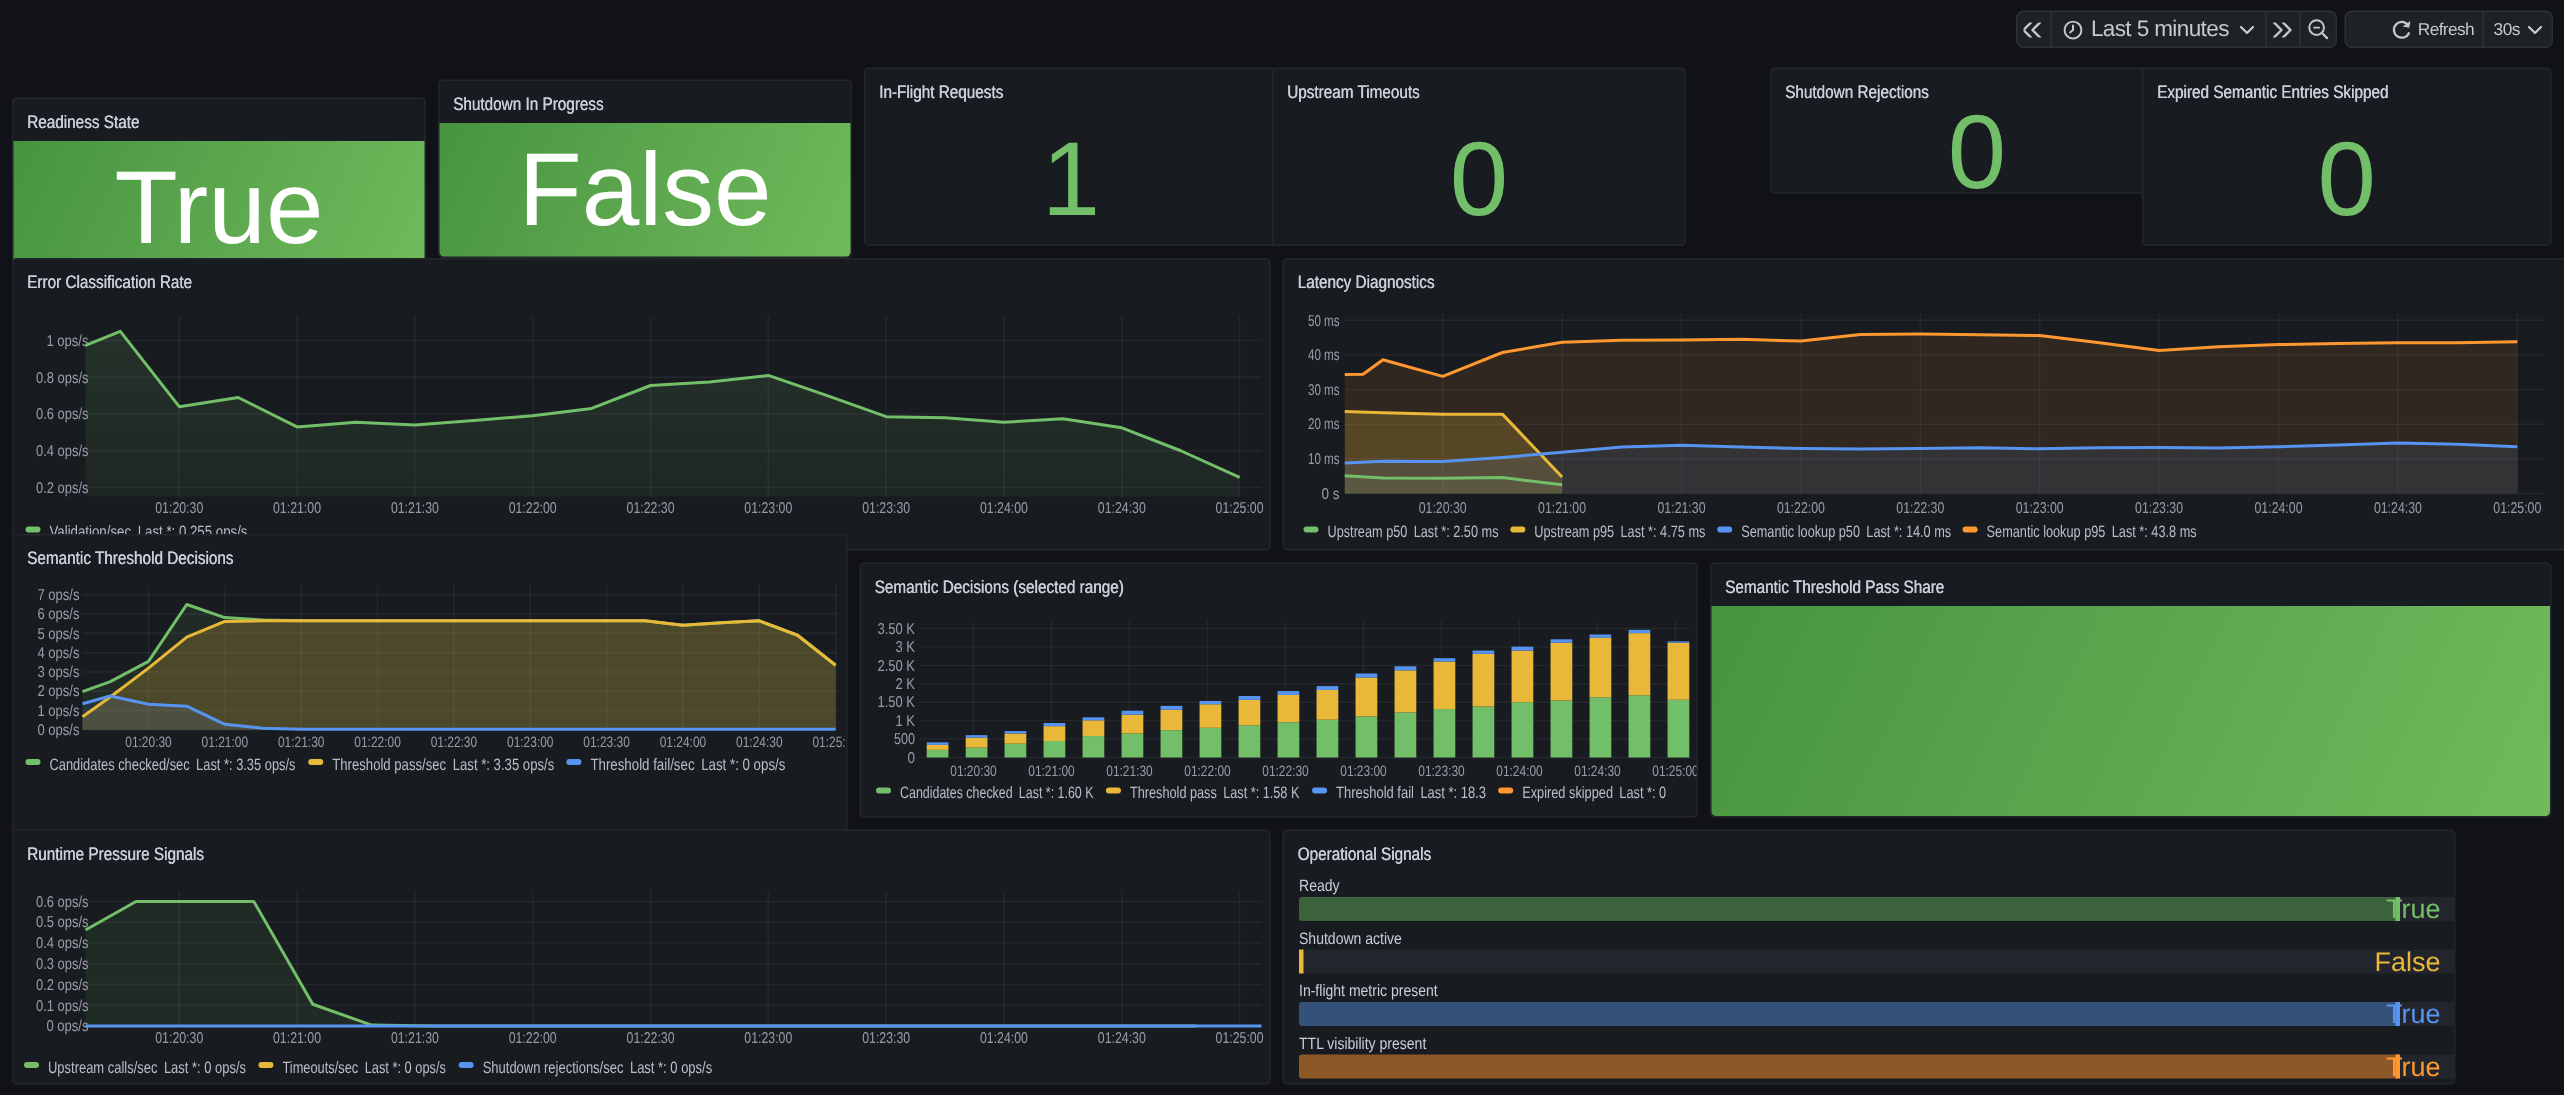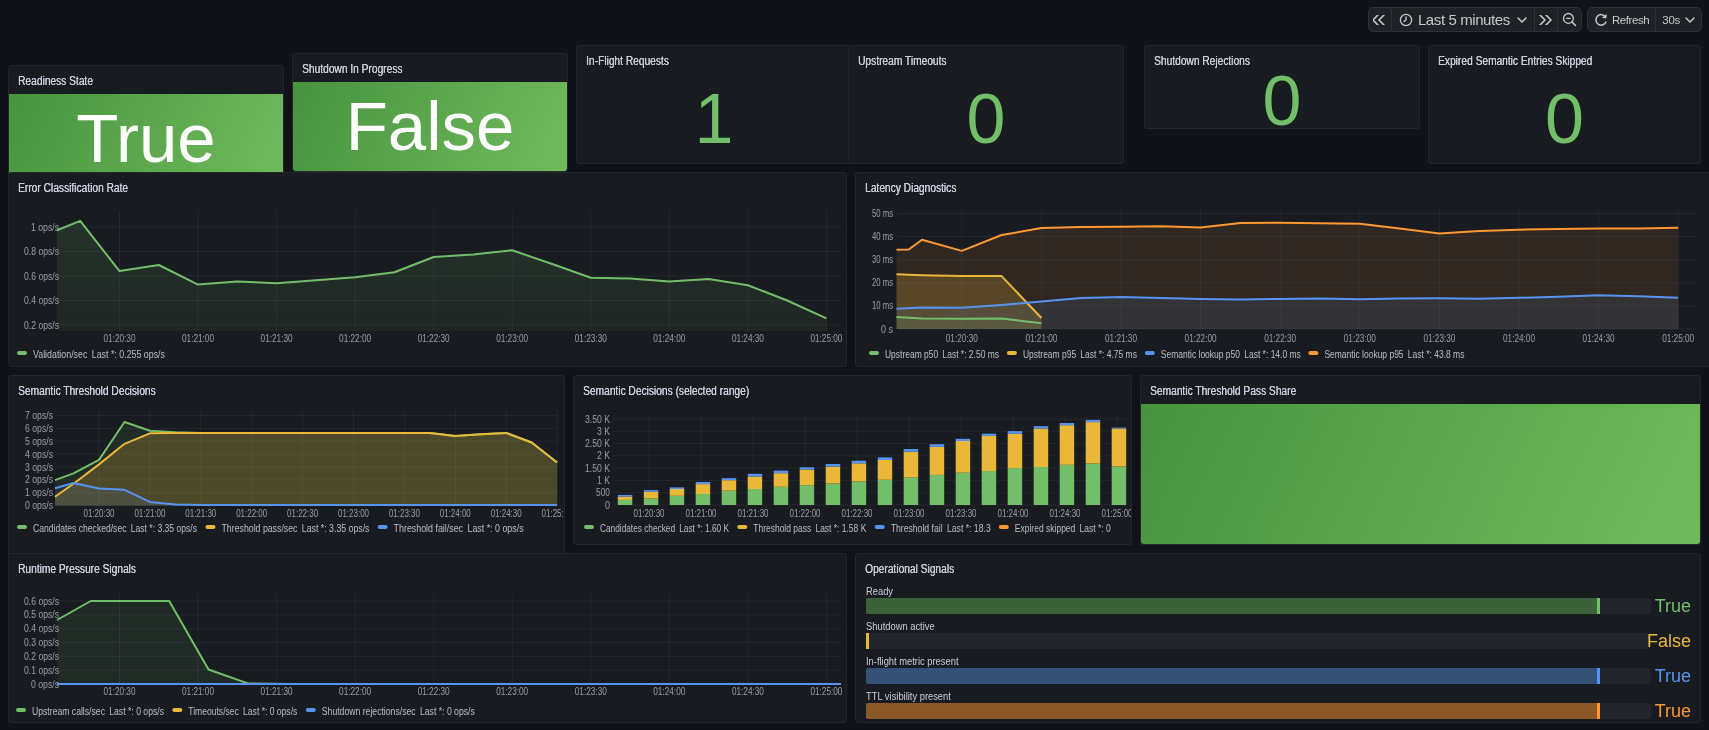"Refresh" div { padding-left: none -> 24px }
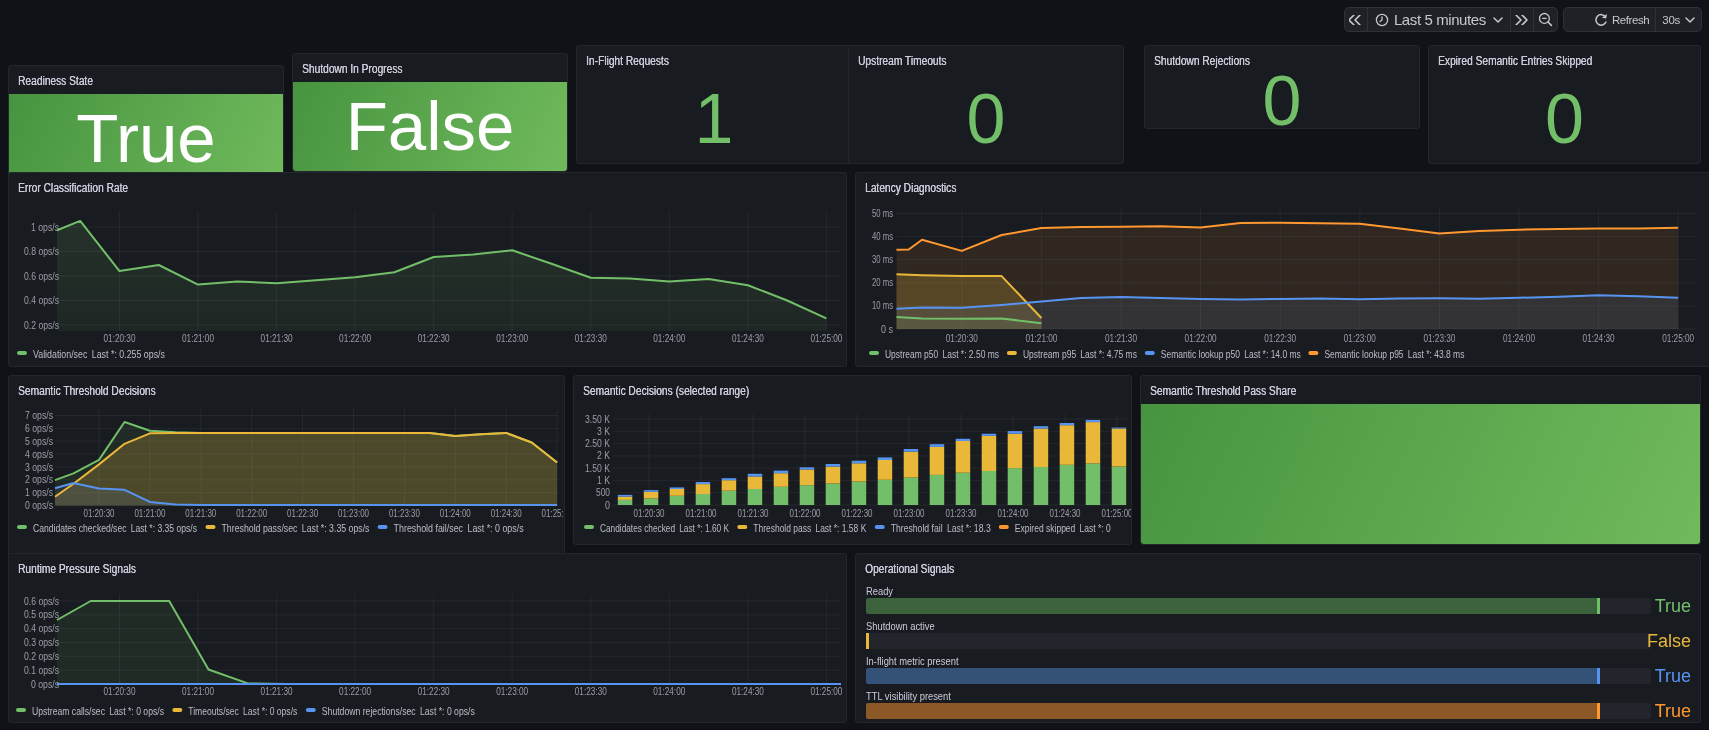"Shutdown Rejections" div.panel { left: 1144px -> 1180px }
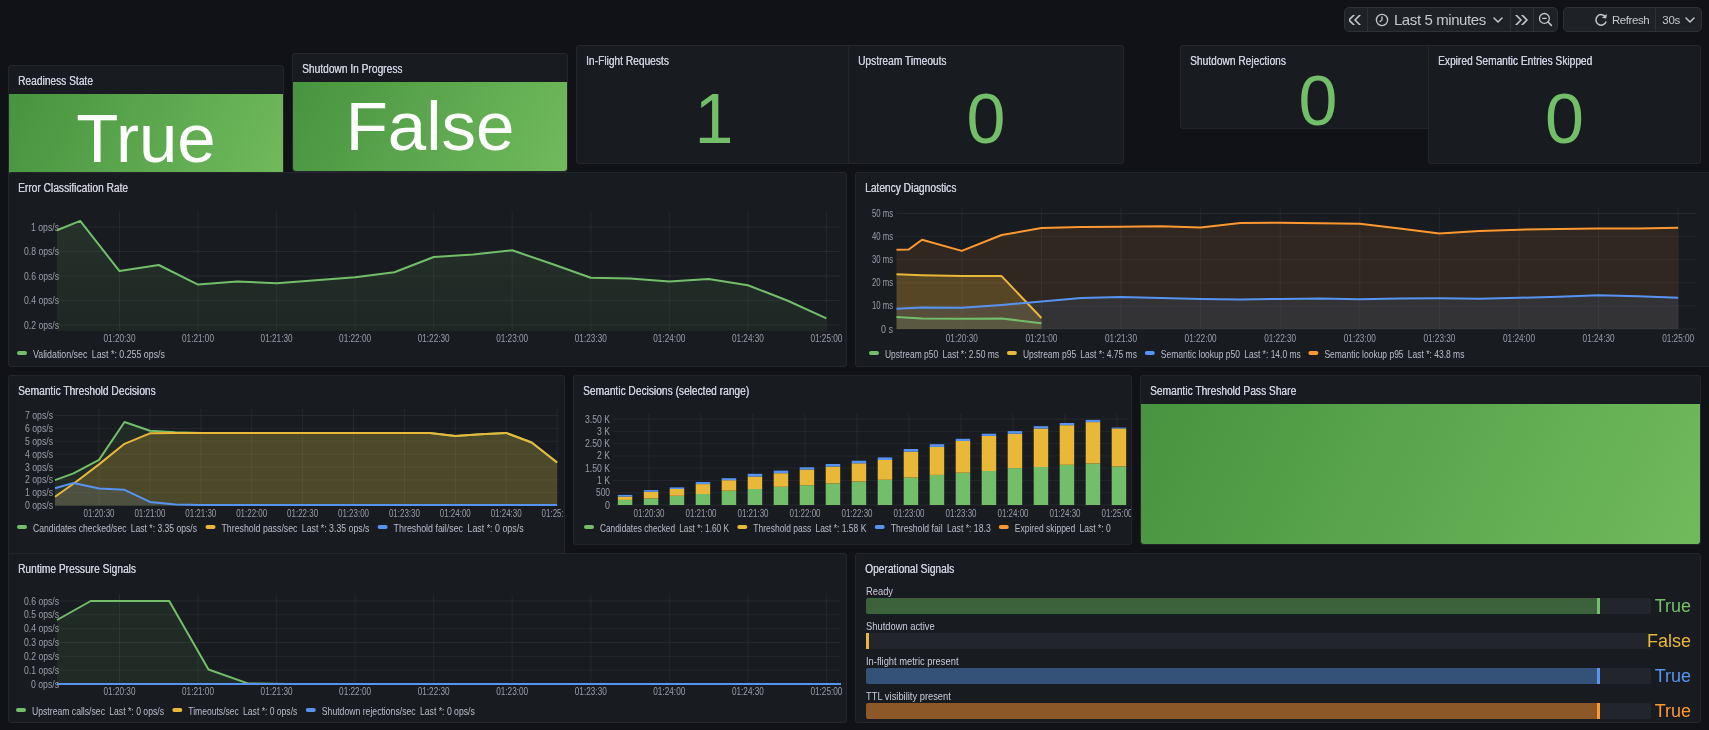"Semantic Threshold Decisions" div.panel { top: 375px -> 356px }
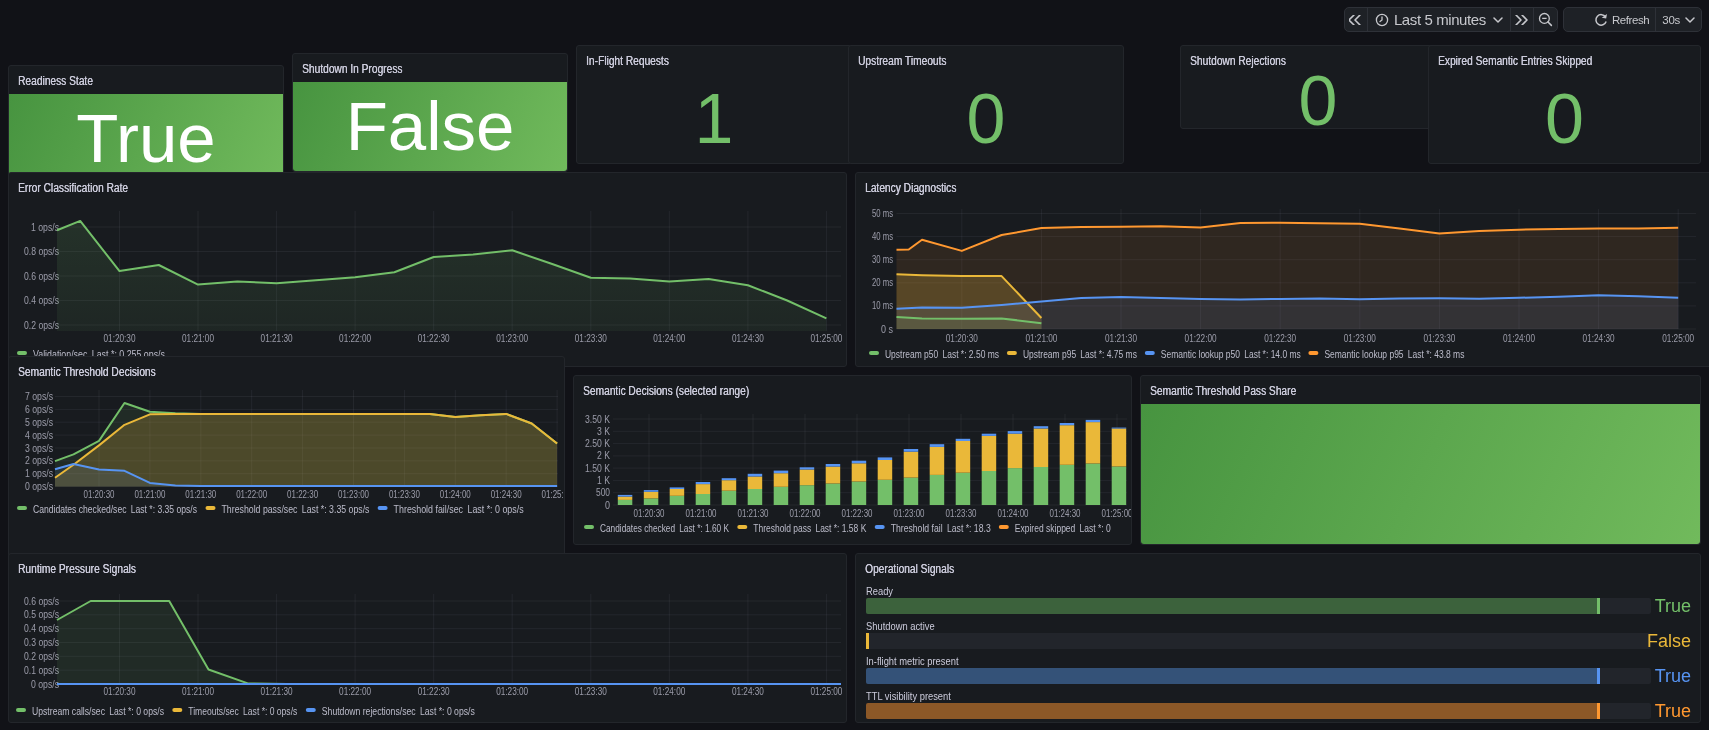"Operational Signals" div.panel { width: 846px -> 782px }
